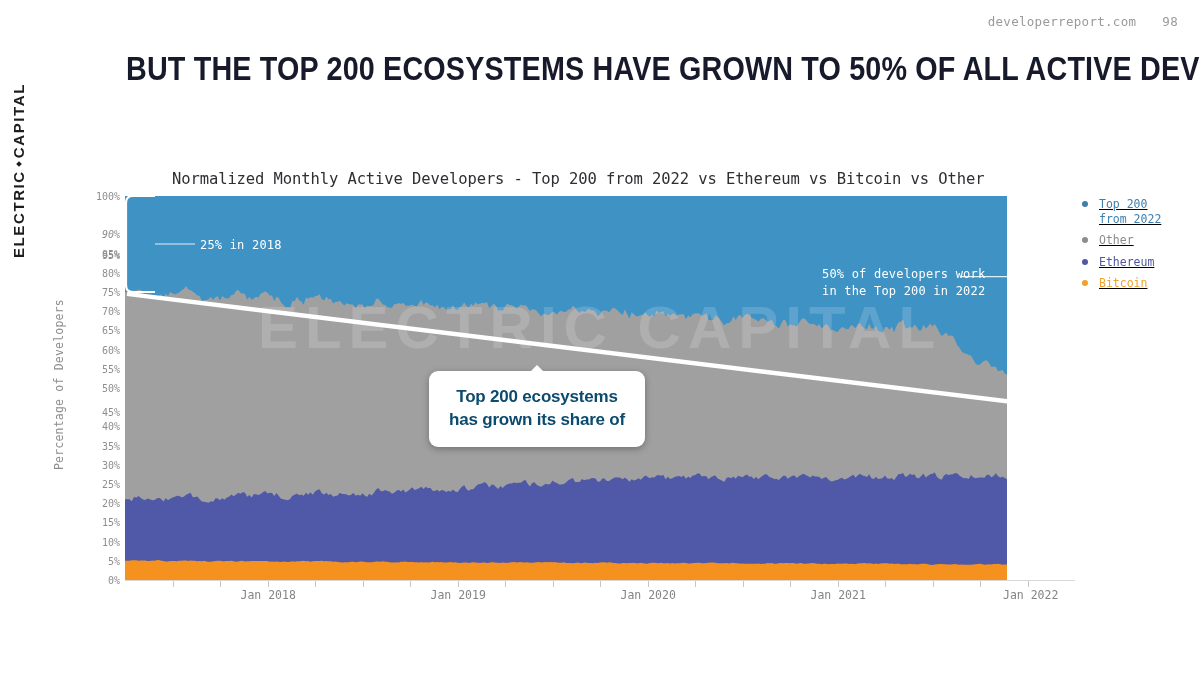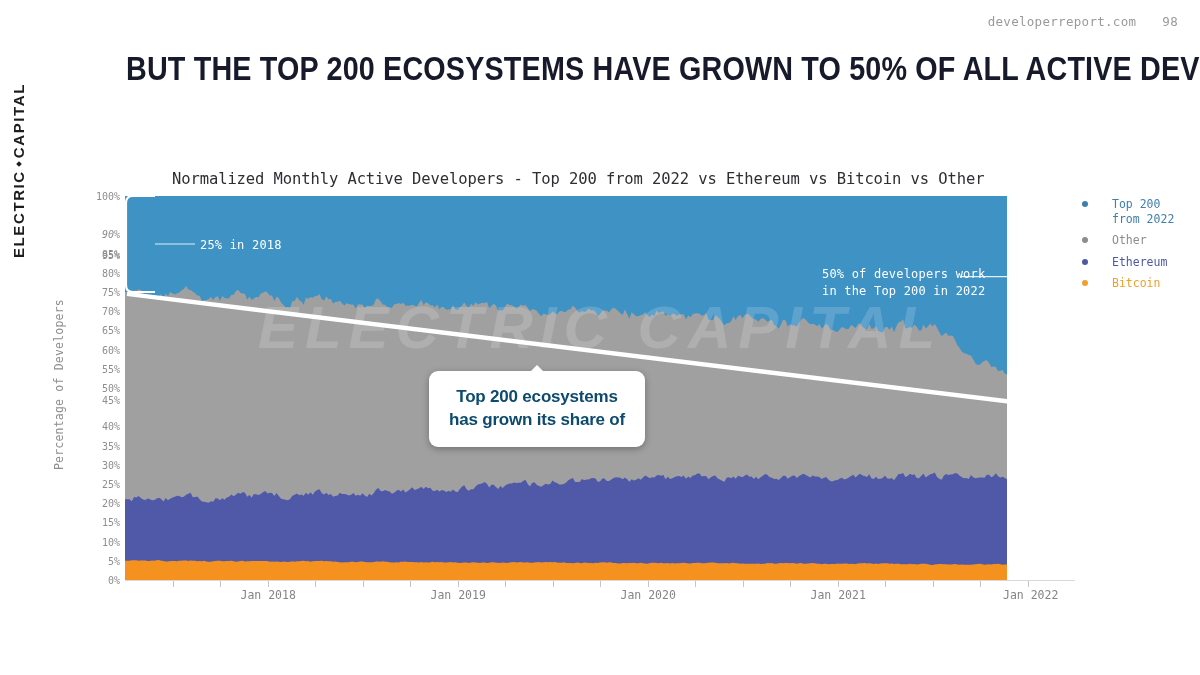"Top 200" #legend .lg-row { gap: 24px -> 11px; text-decoration: none -> underline }
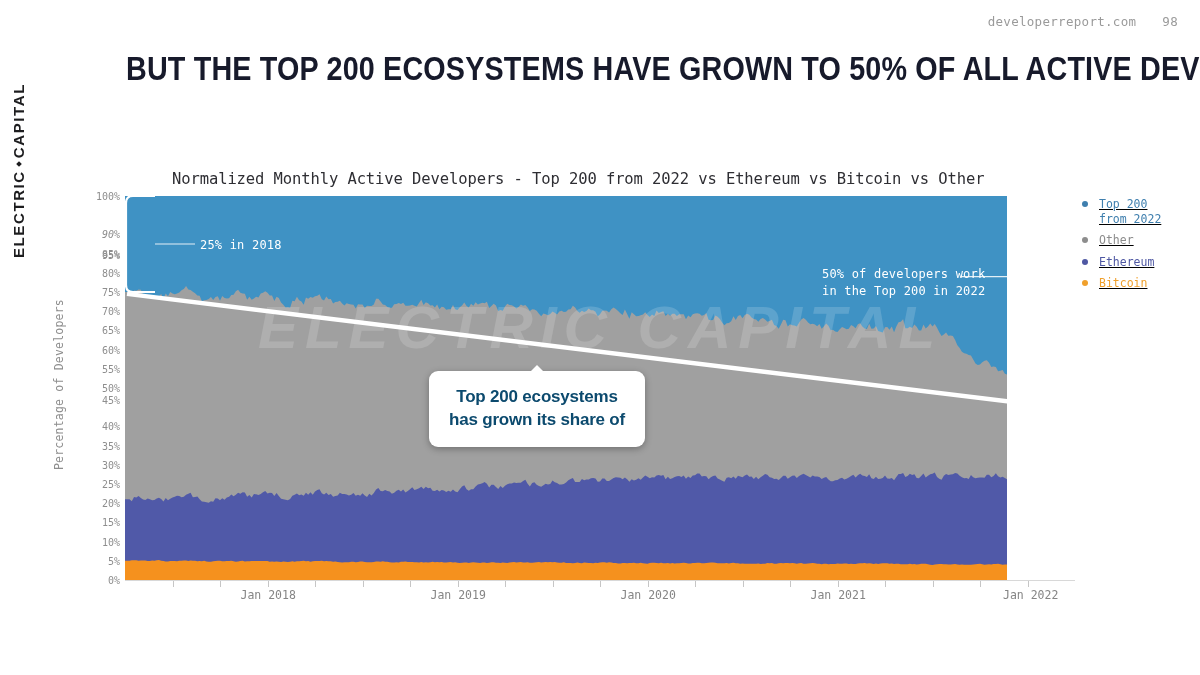"ELECTRIC CAPITAL" #plot { font-style: italic -> none }
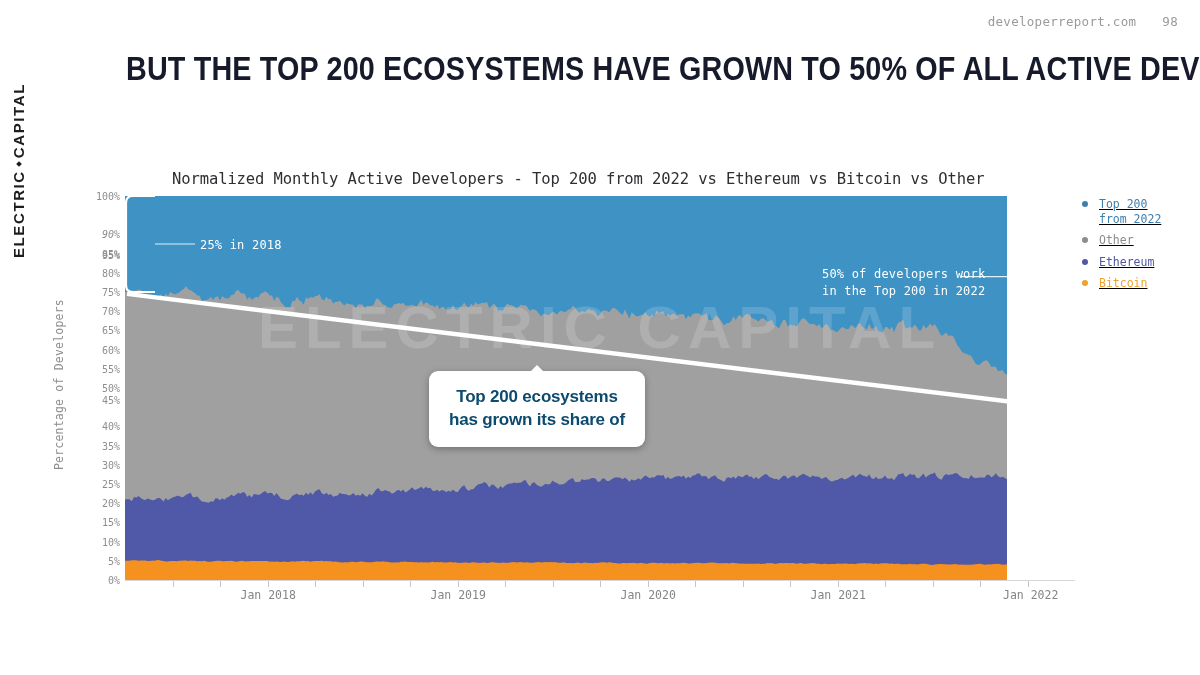"45%" div.yt { top: 204px -> 216px }
